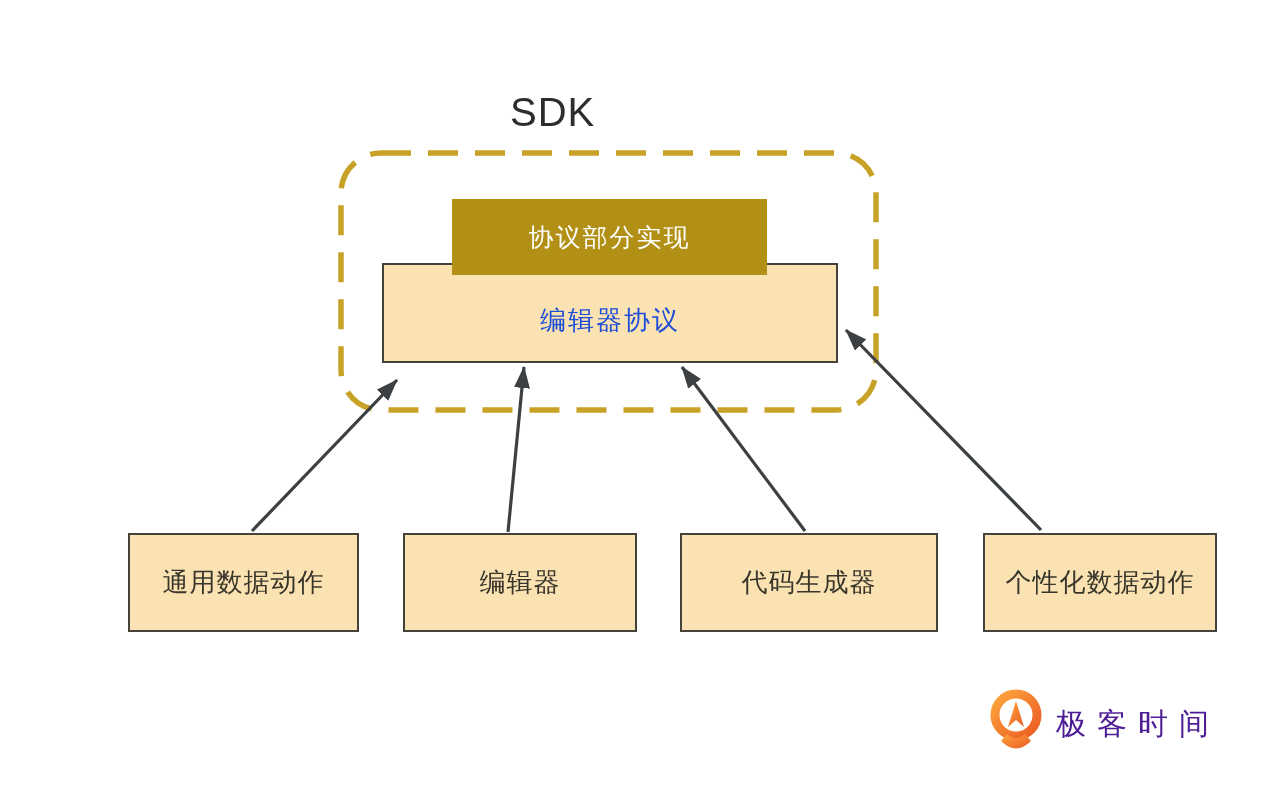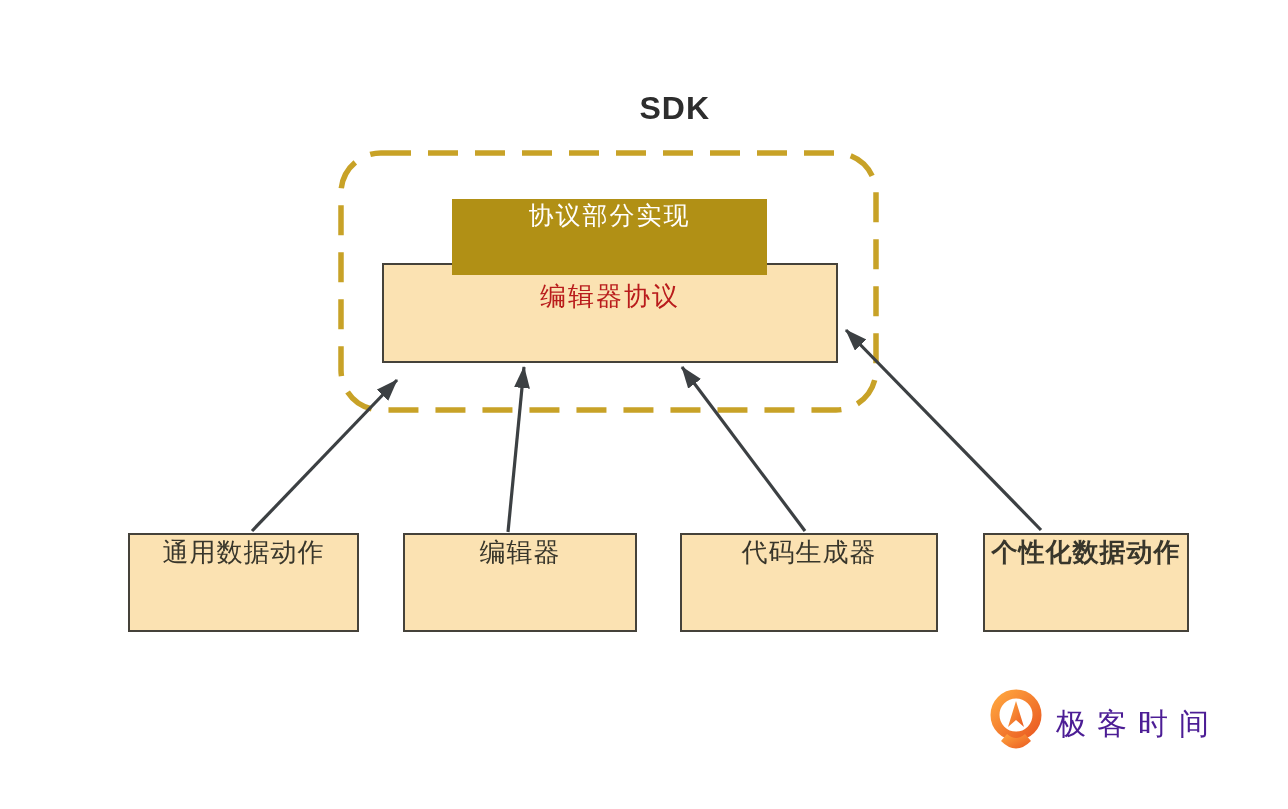"SDK" .sdk-title { font-size: 32px -> 40px; font-weight: 700 -> 400; text-align: right -> left }
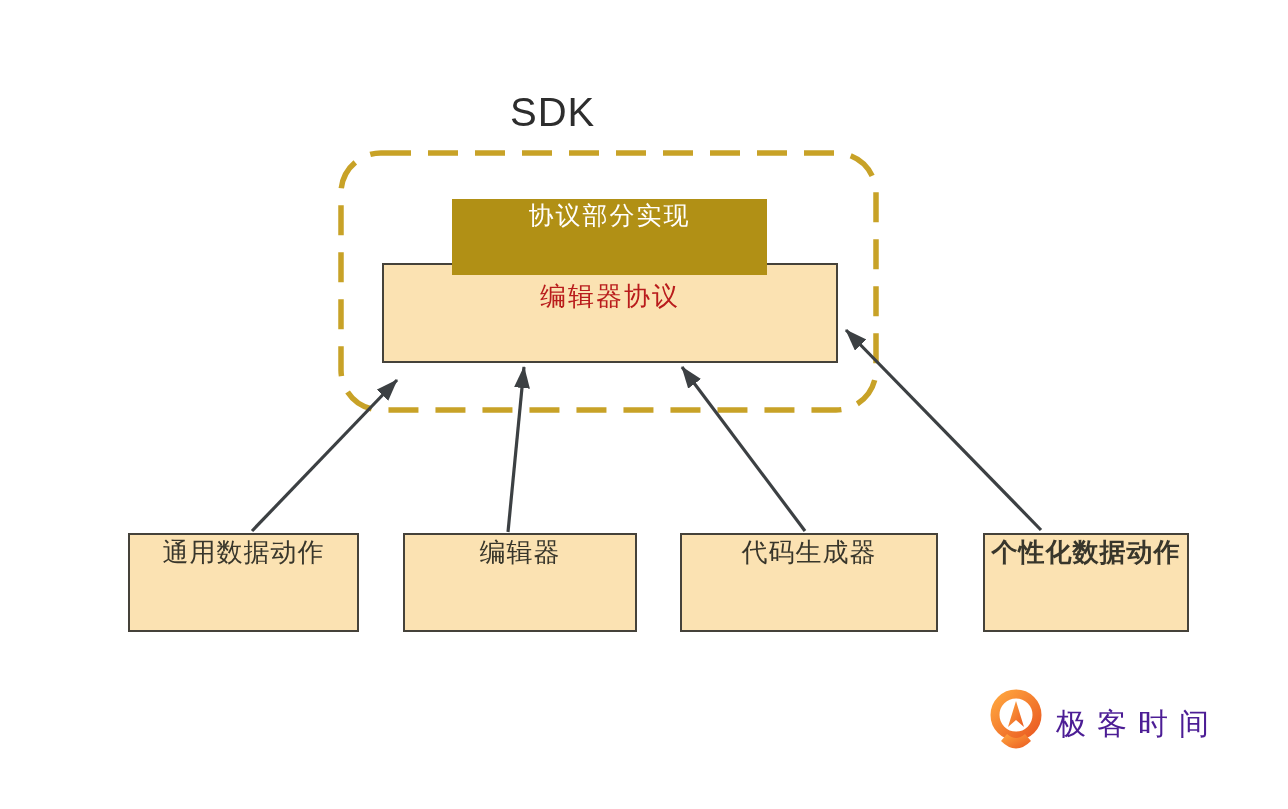"协议部分实现" .box { align-items: flex-start -> center }
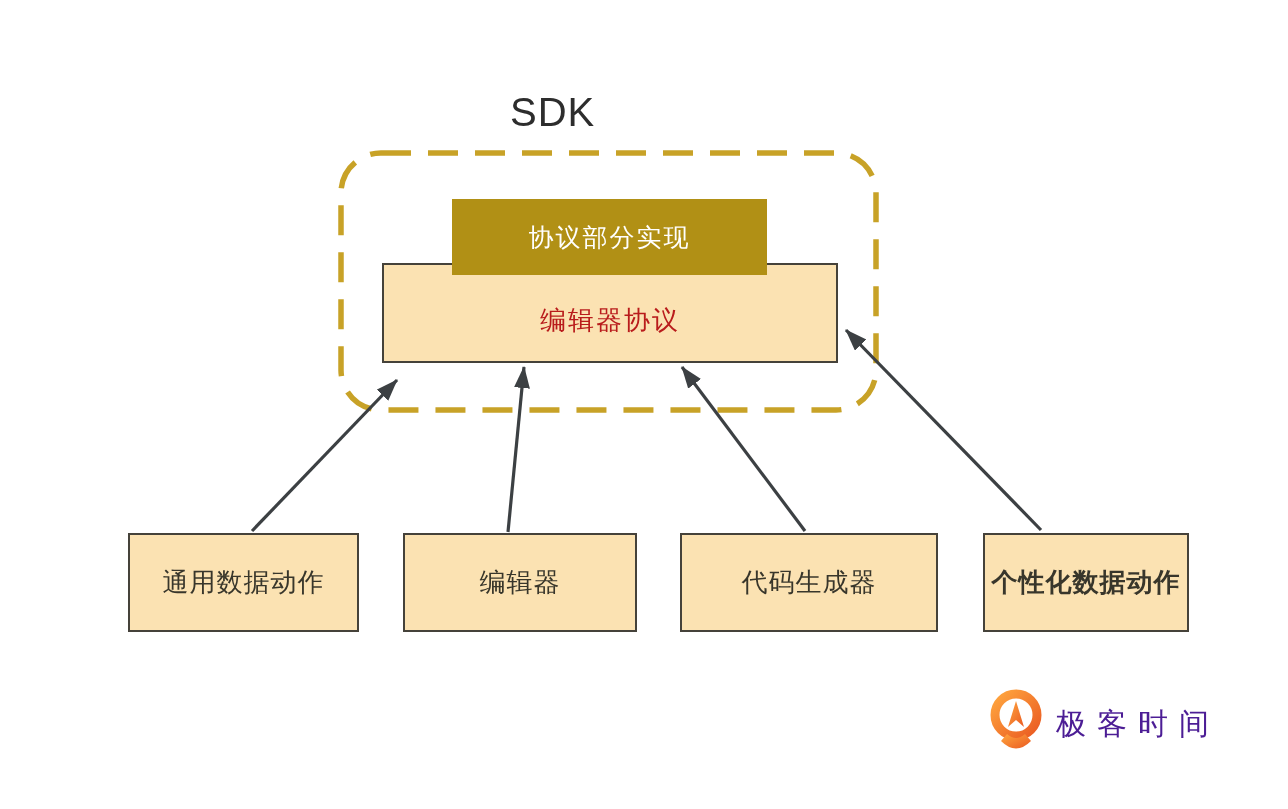"编辑器协议" .box-light { color: #b91c1c -> #1d4ed8 }
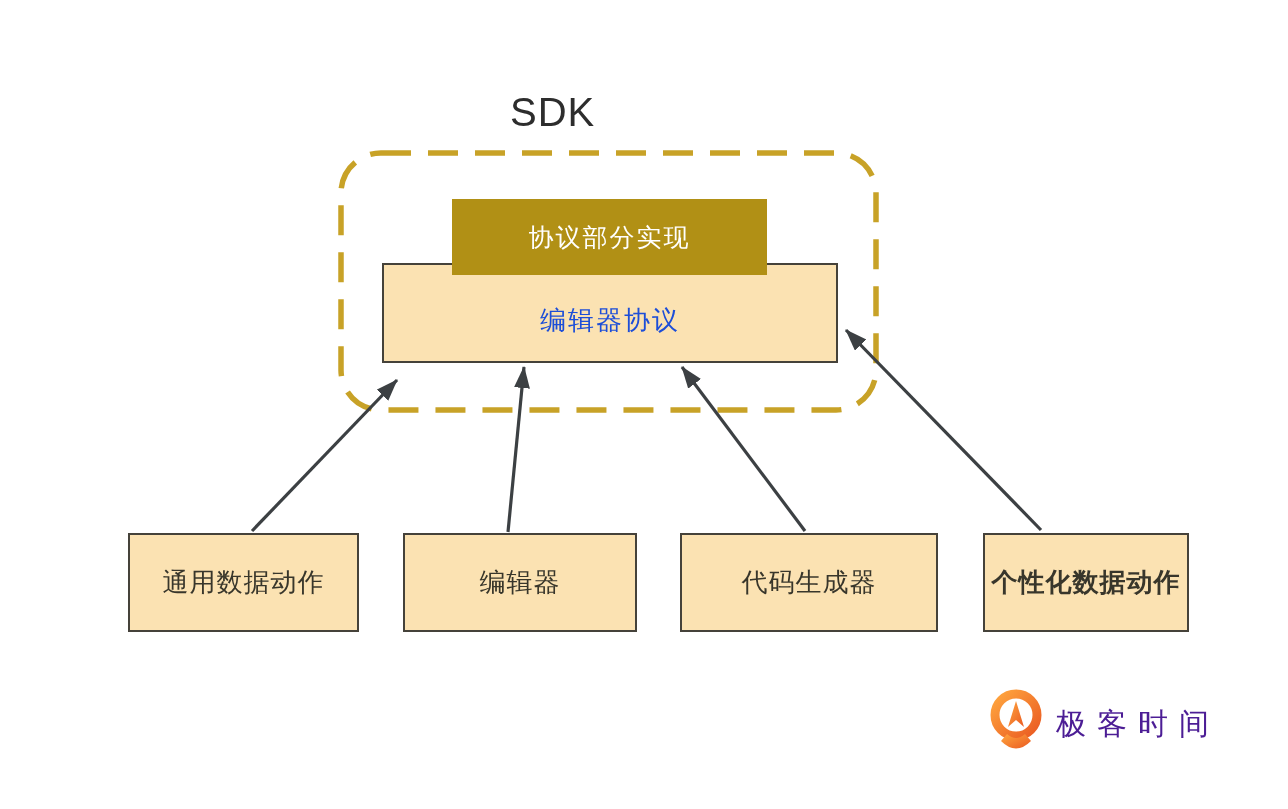"个性化数据动作" .bb4 { font-weight: bold -> none; width: 206px -> 234px }
